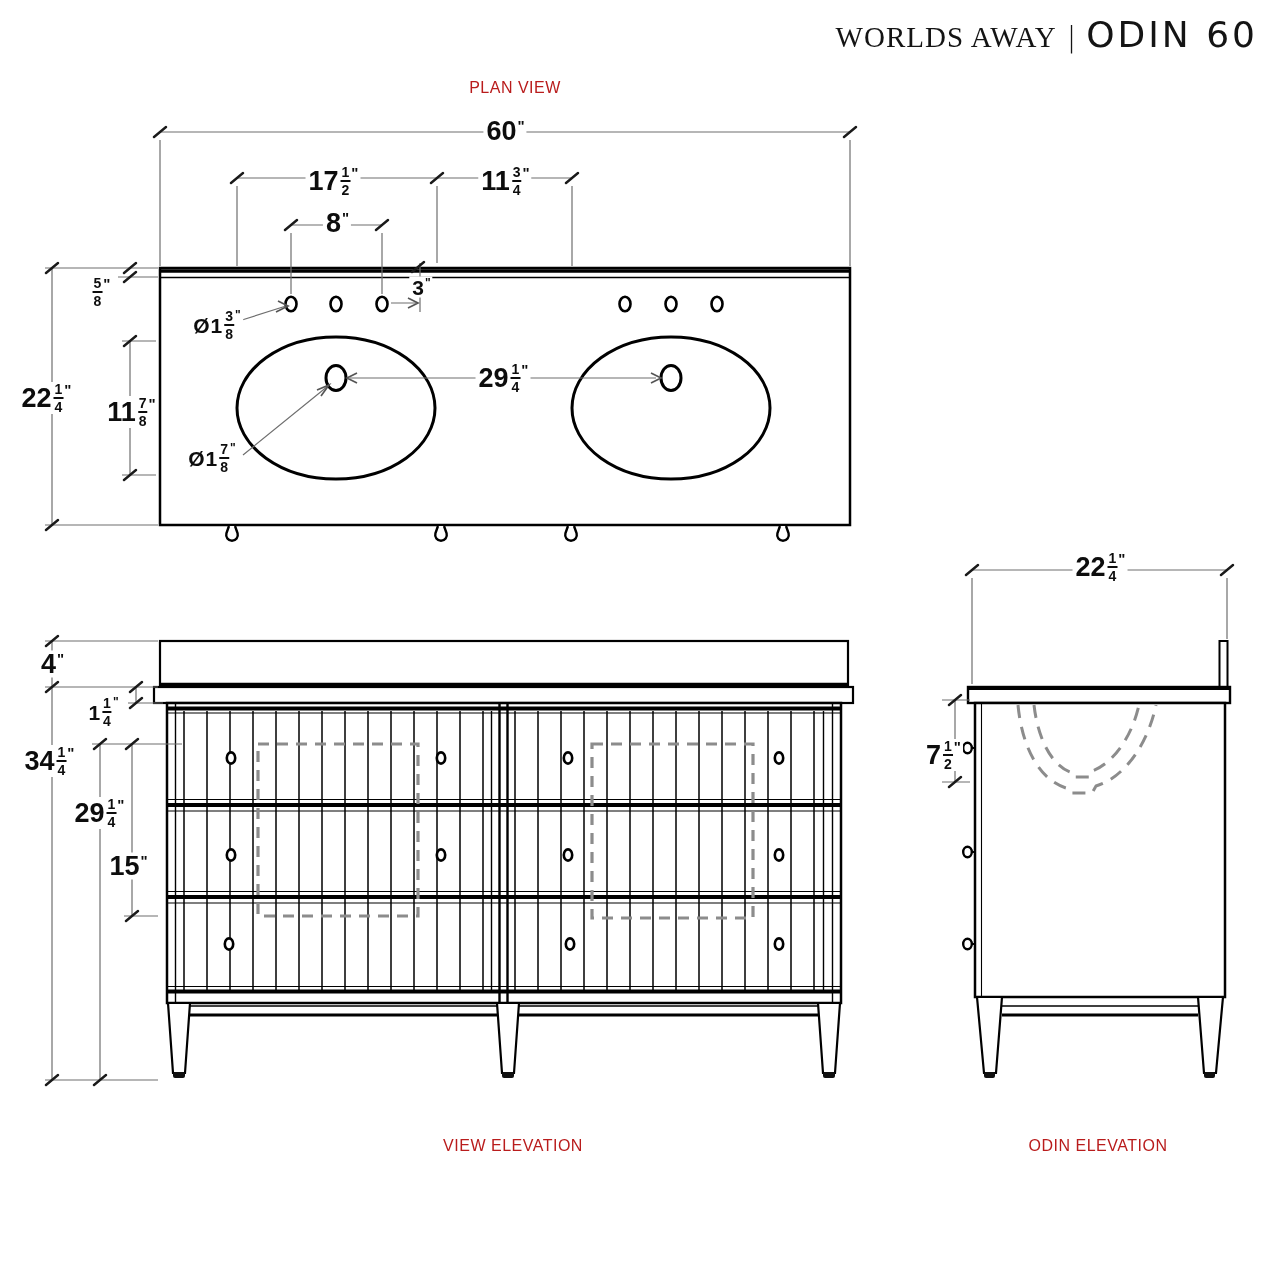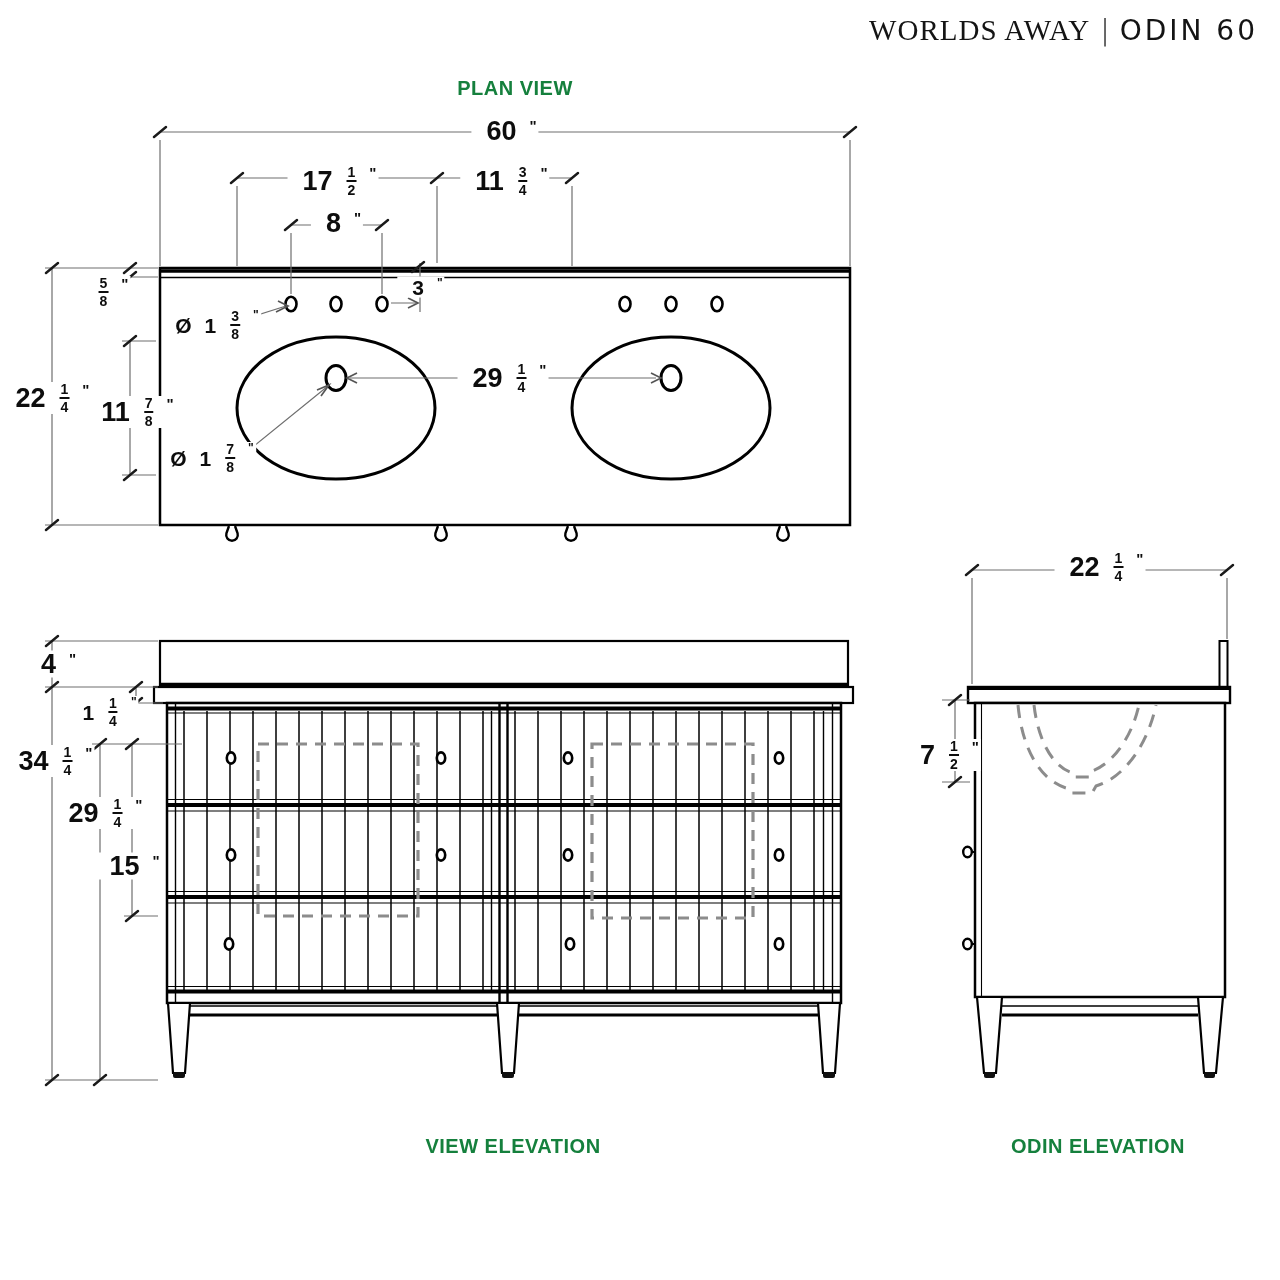"ODIN 60" .brand .model { font-size: 28px -> 36px }
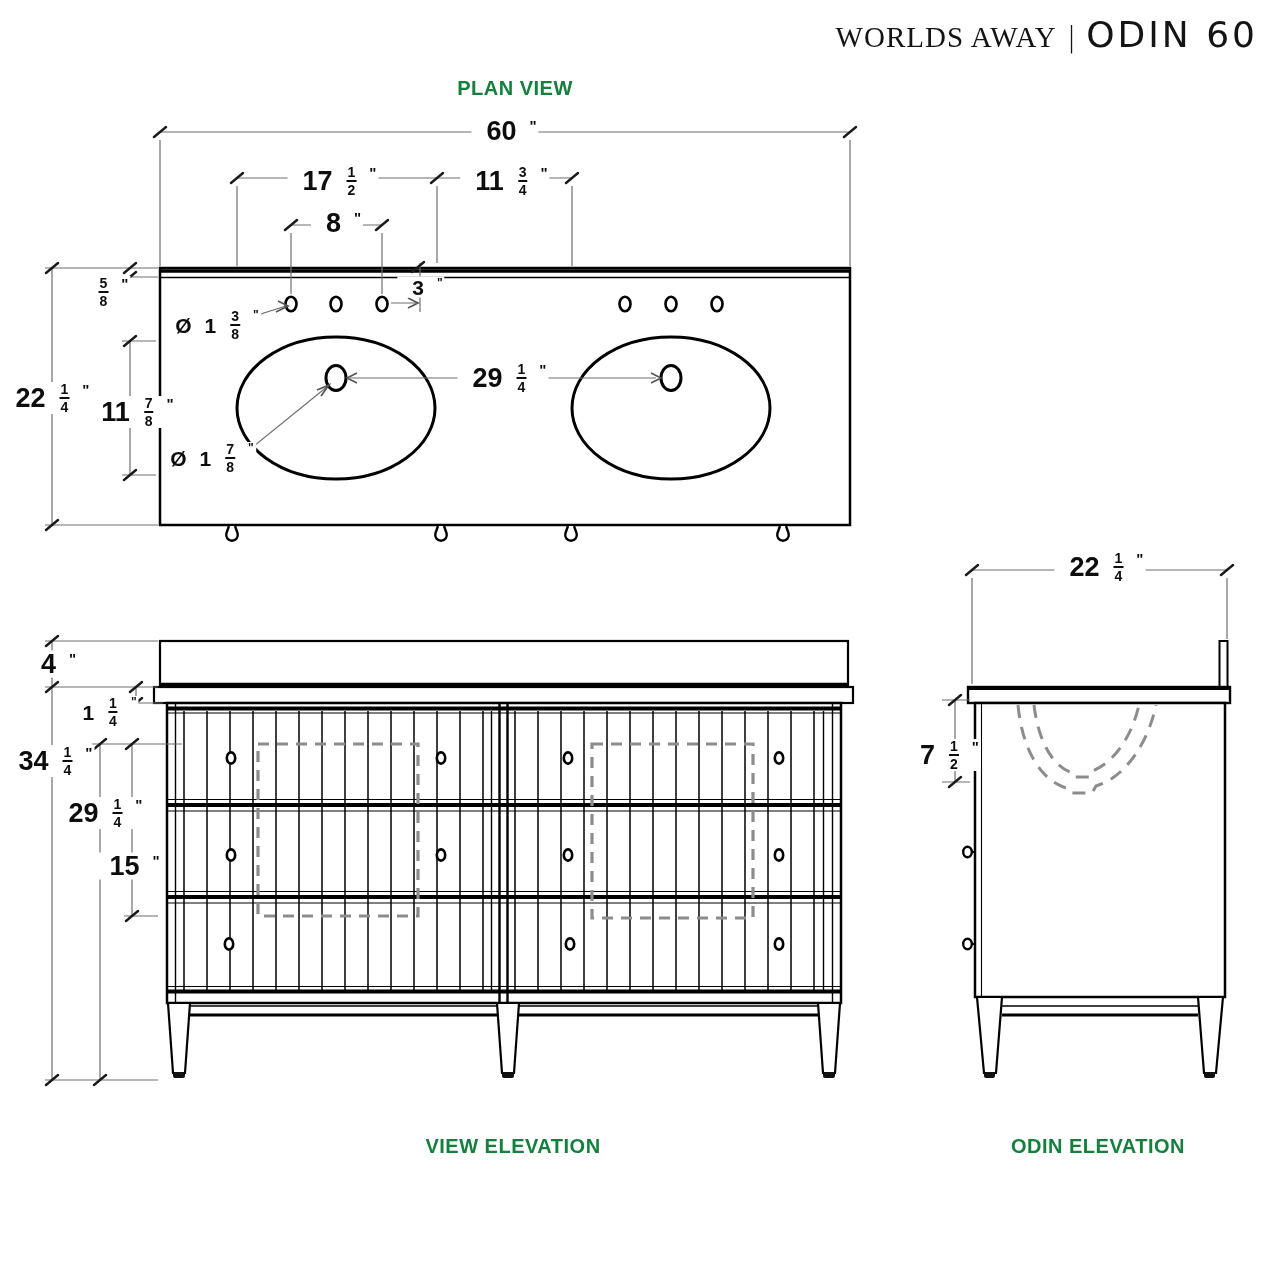"PLAN VIEW" .caption { color: #15803d -> #b91c1c; font-size: 20px -> 16px; font-weight: bold -> normal }
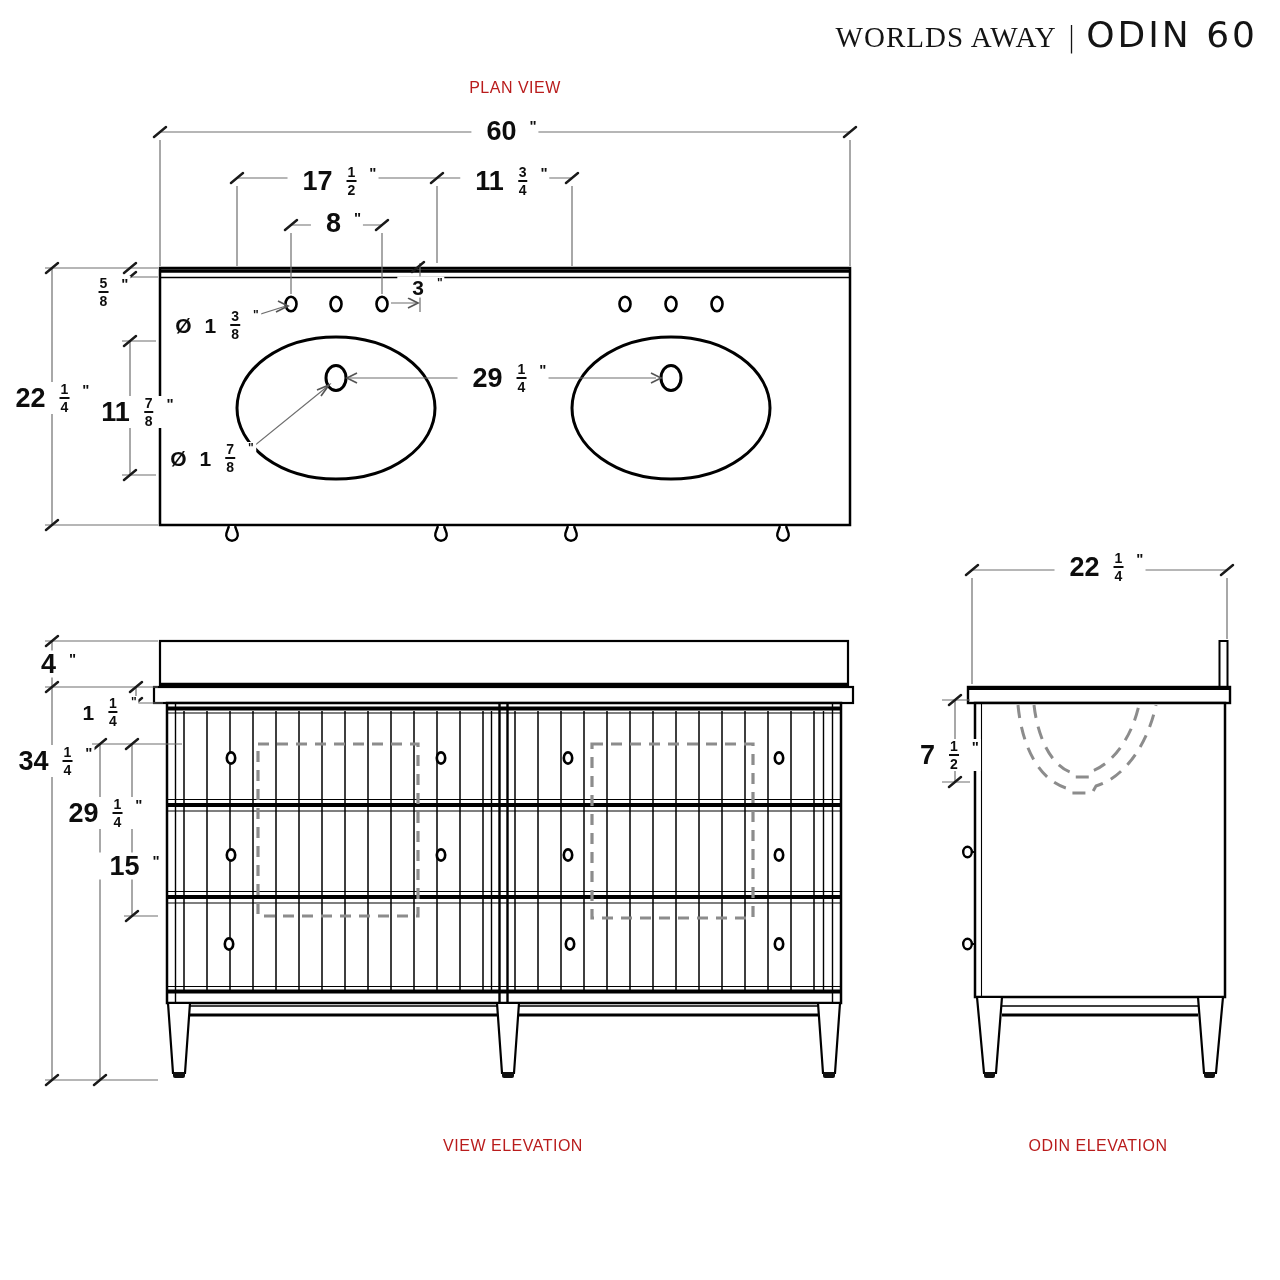"60" .dim { gap: 12px -> none }
